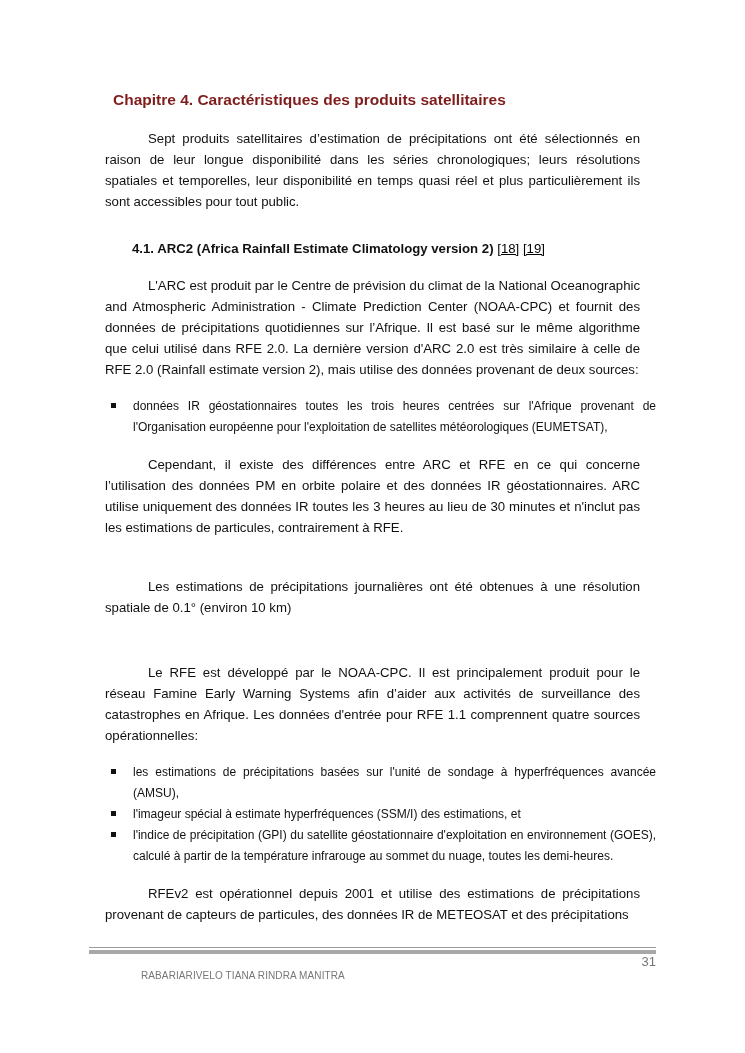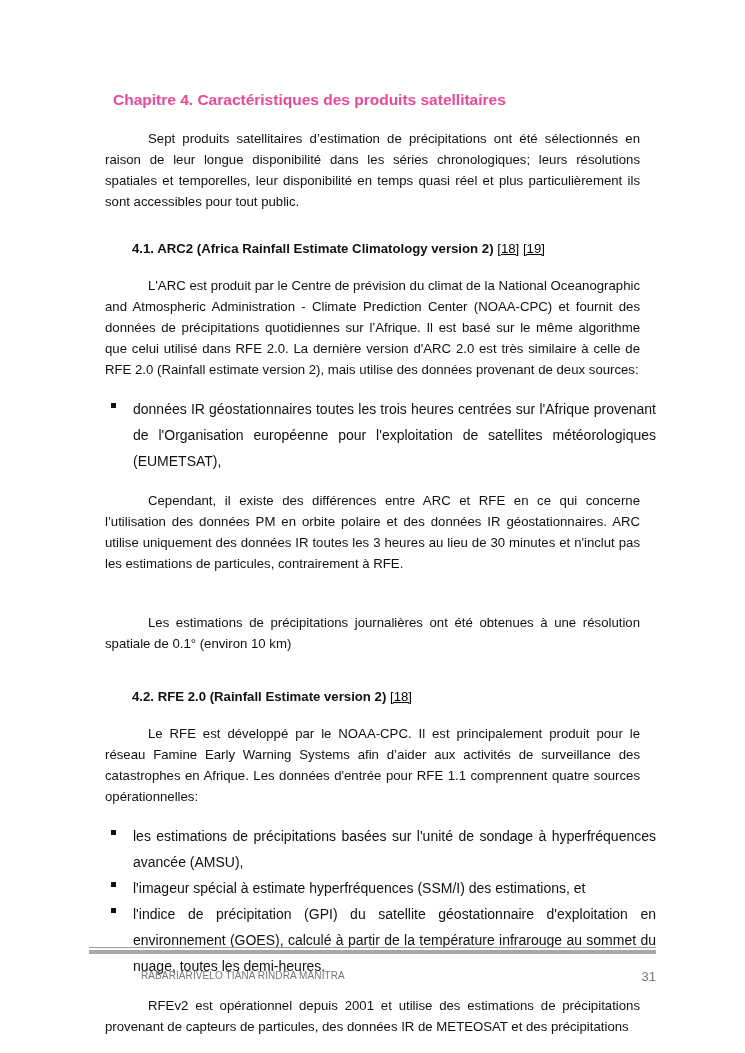"Chapitre 4. Caractéristiques des" .chapter-title { color: #ec4899 -> #7f1d1d }
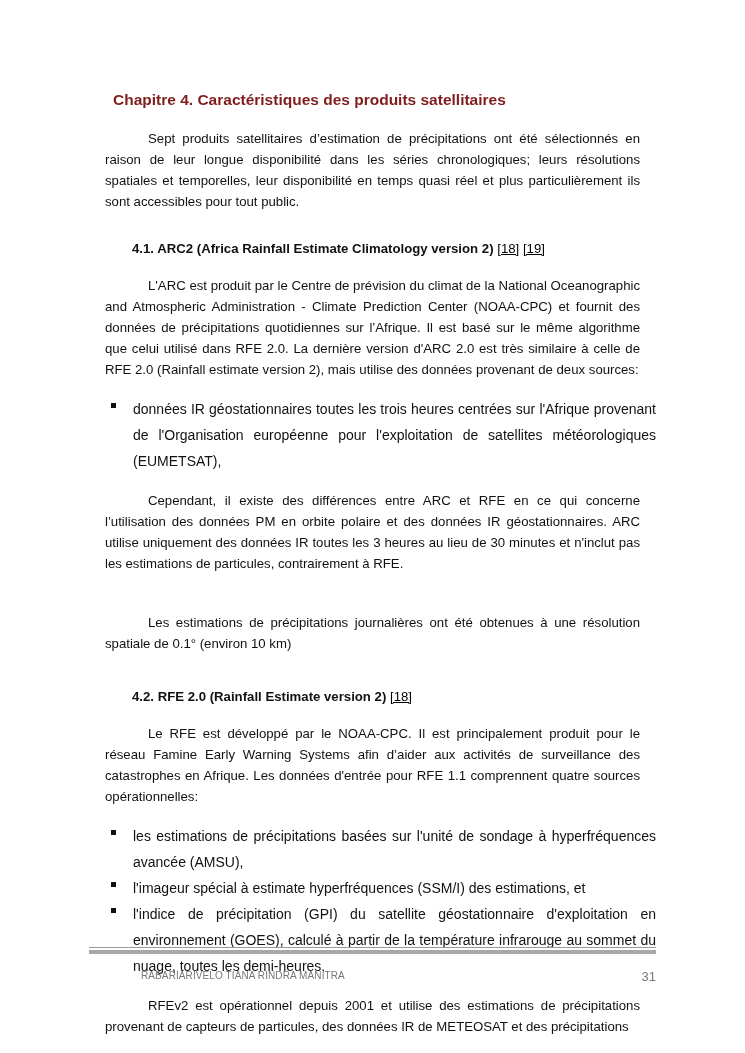"données IR géostationnaires toutes les" ul.bullets li { font-size: 14px -> 12px; line-height: 26px -> 21px }
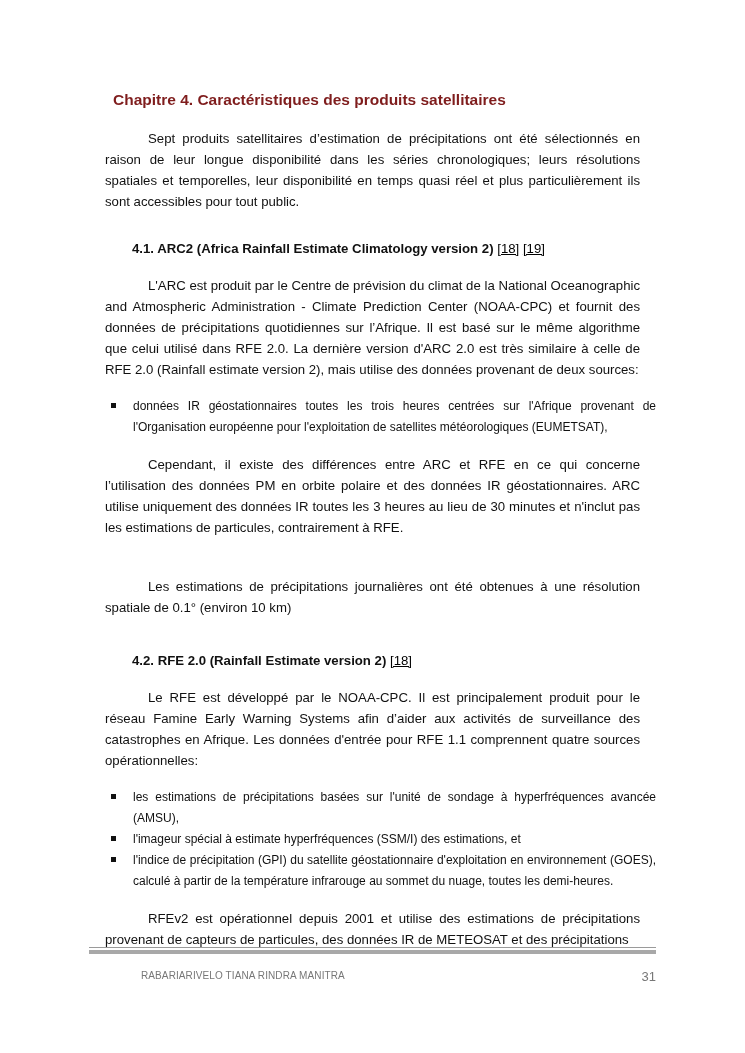"4.2. RFE 2.0 (Rainfall Estimate" div.section-title { html: <div> <span>4.2. RFE 2.0 (Rainfall Estimate version 2)</span> <a>[18]</a> </div> -> none }
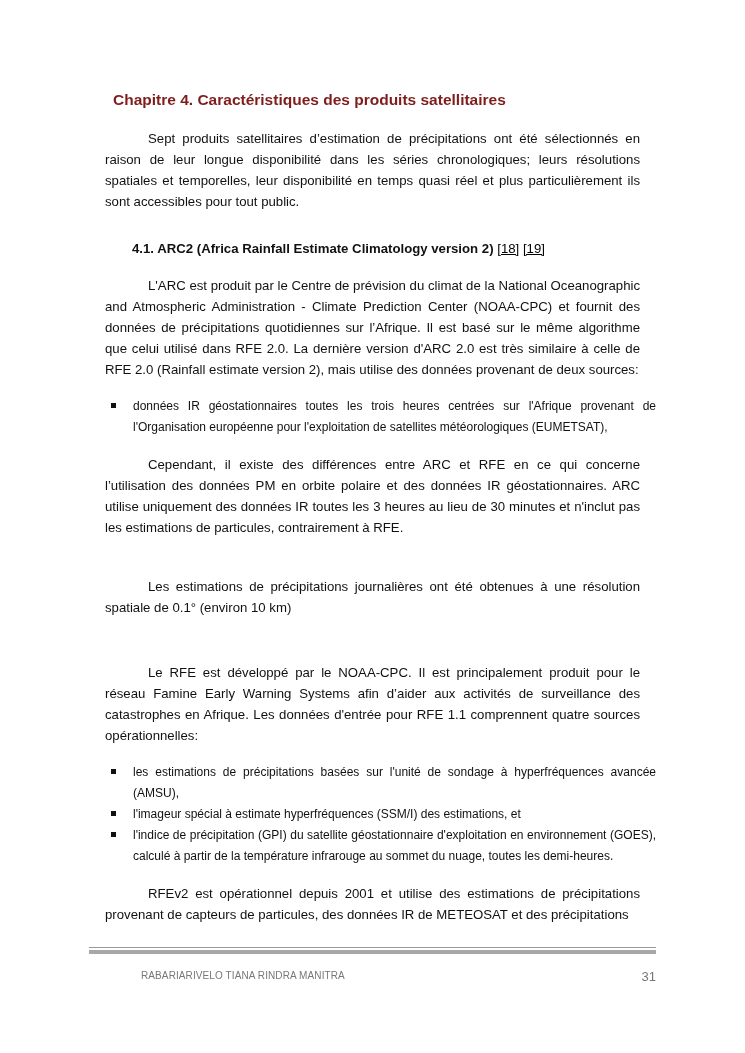"31" .footer .page-num { top: 15px -> 0 }
